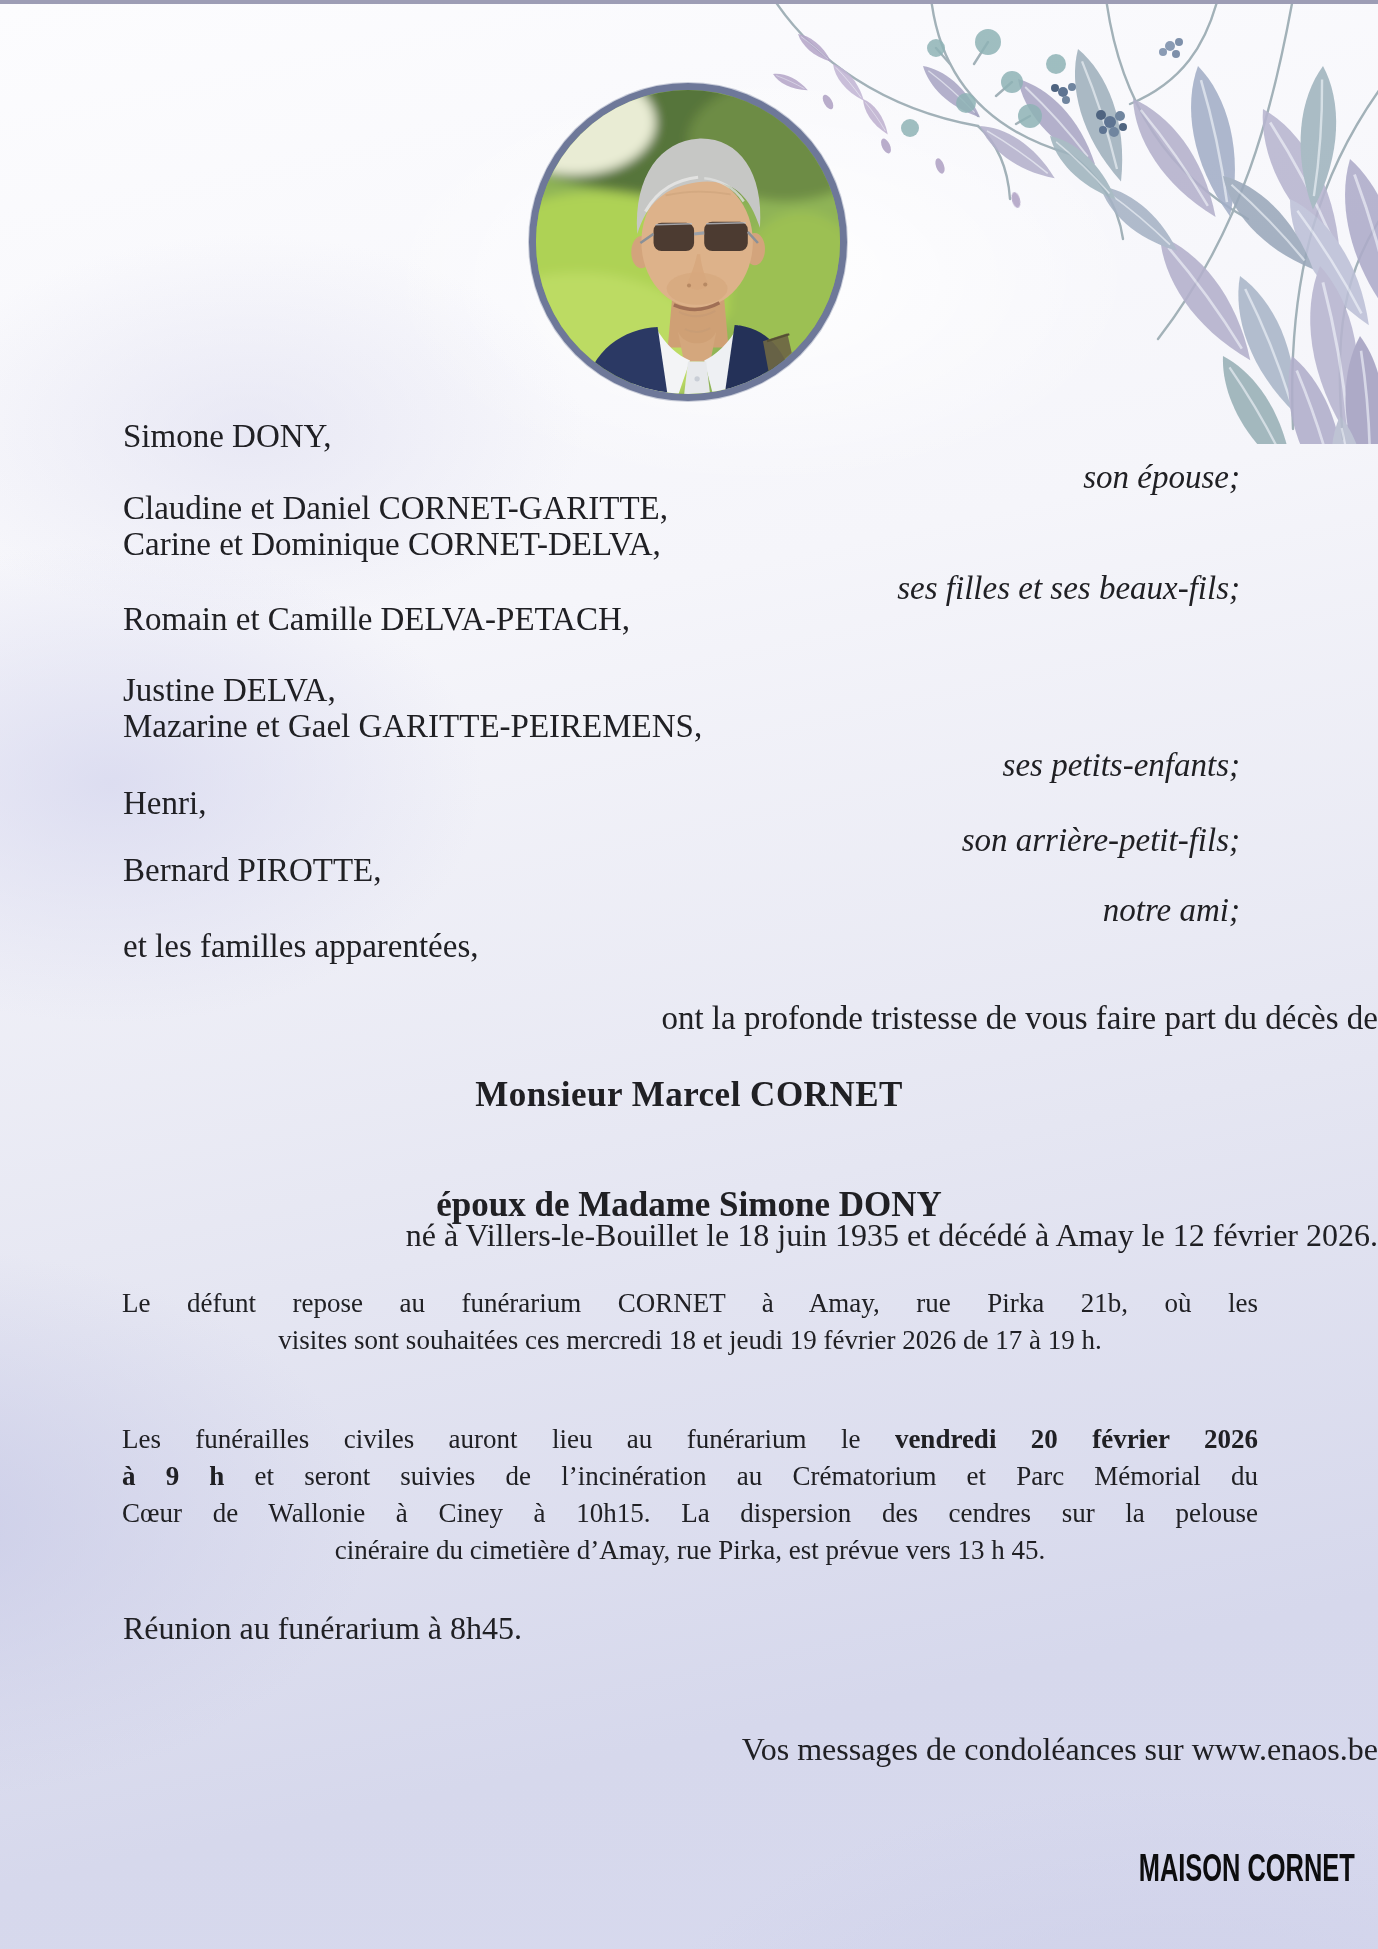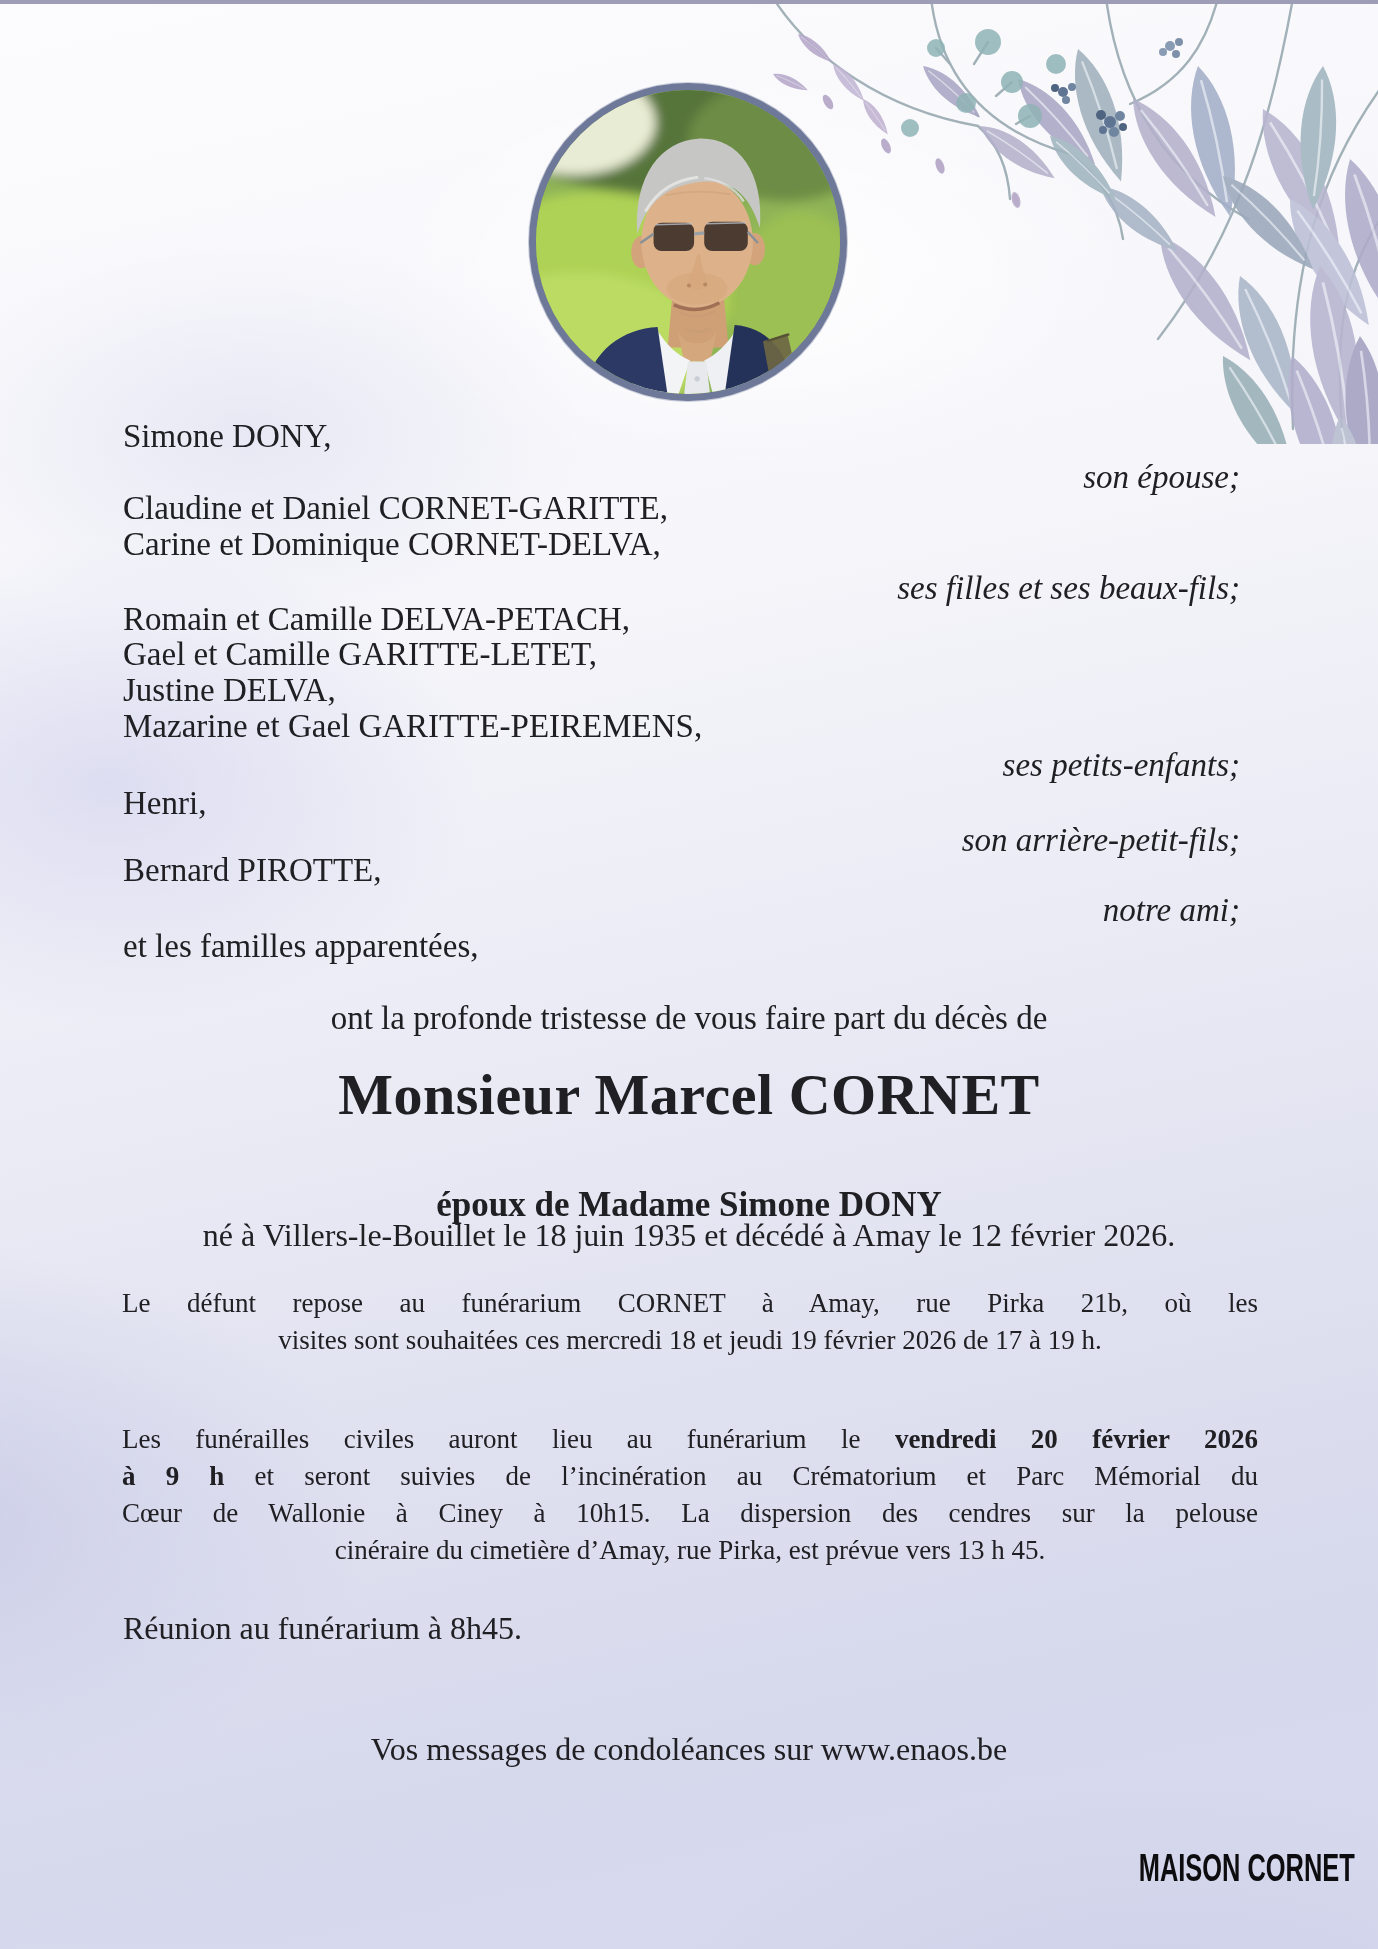"Gael et Camille GARITTE-LETET," div.abs { html: <div>Gael et Camille GARITTE-LETET,</div> -> none }
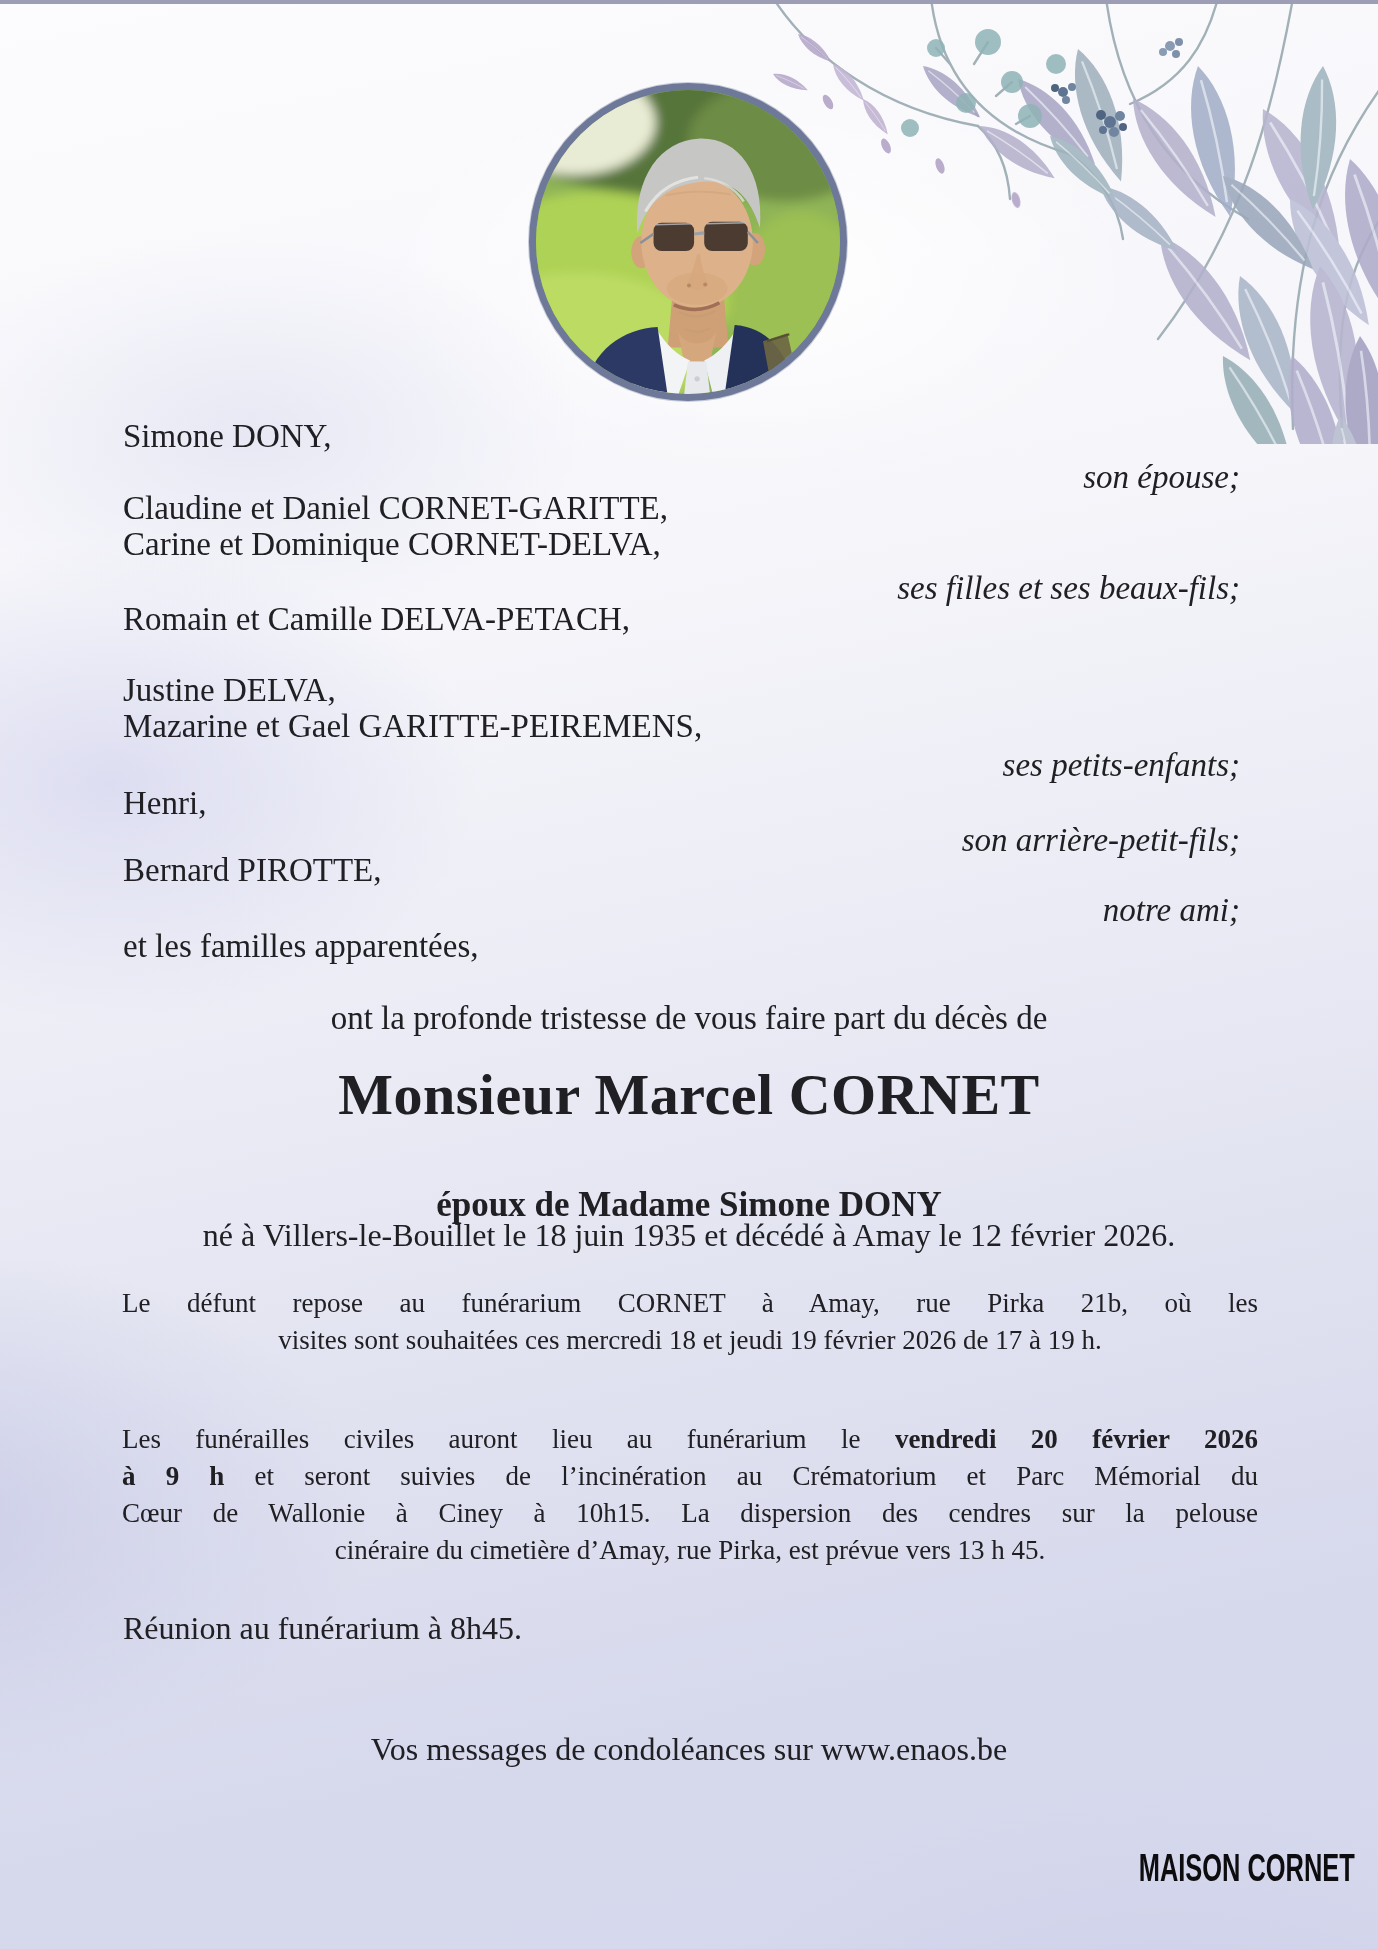"ont la profonde tristesse de" .center-line { text-align: center -> right }
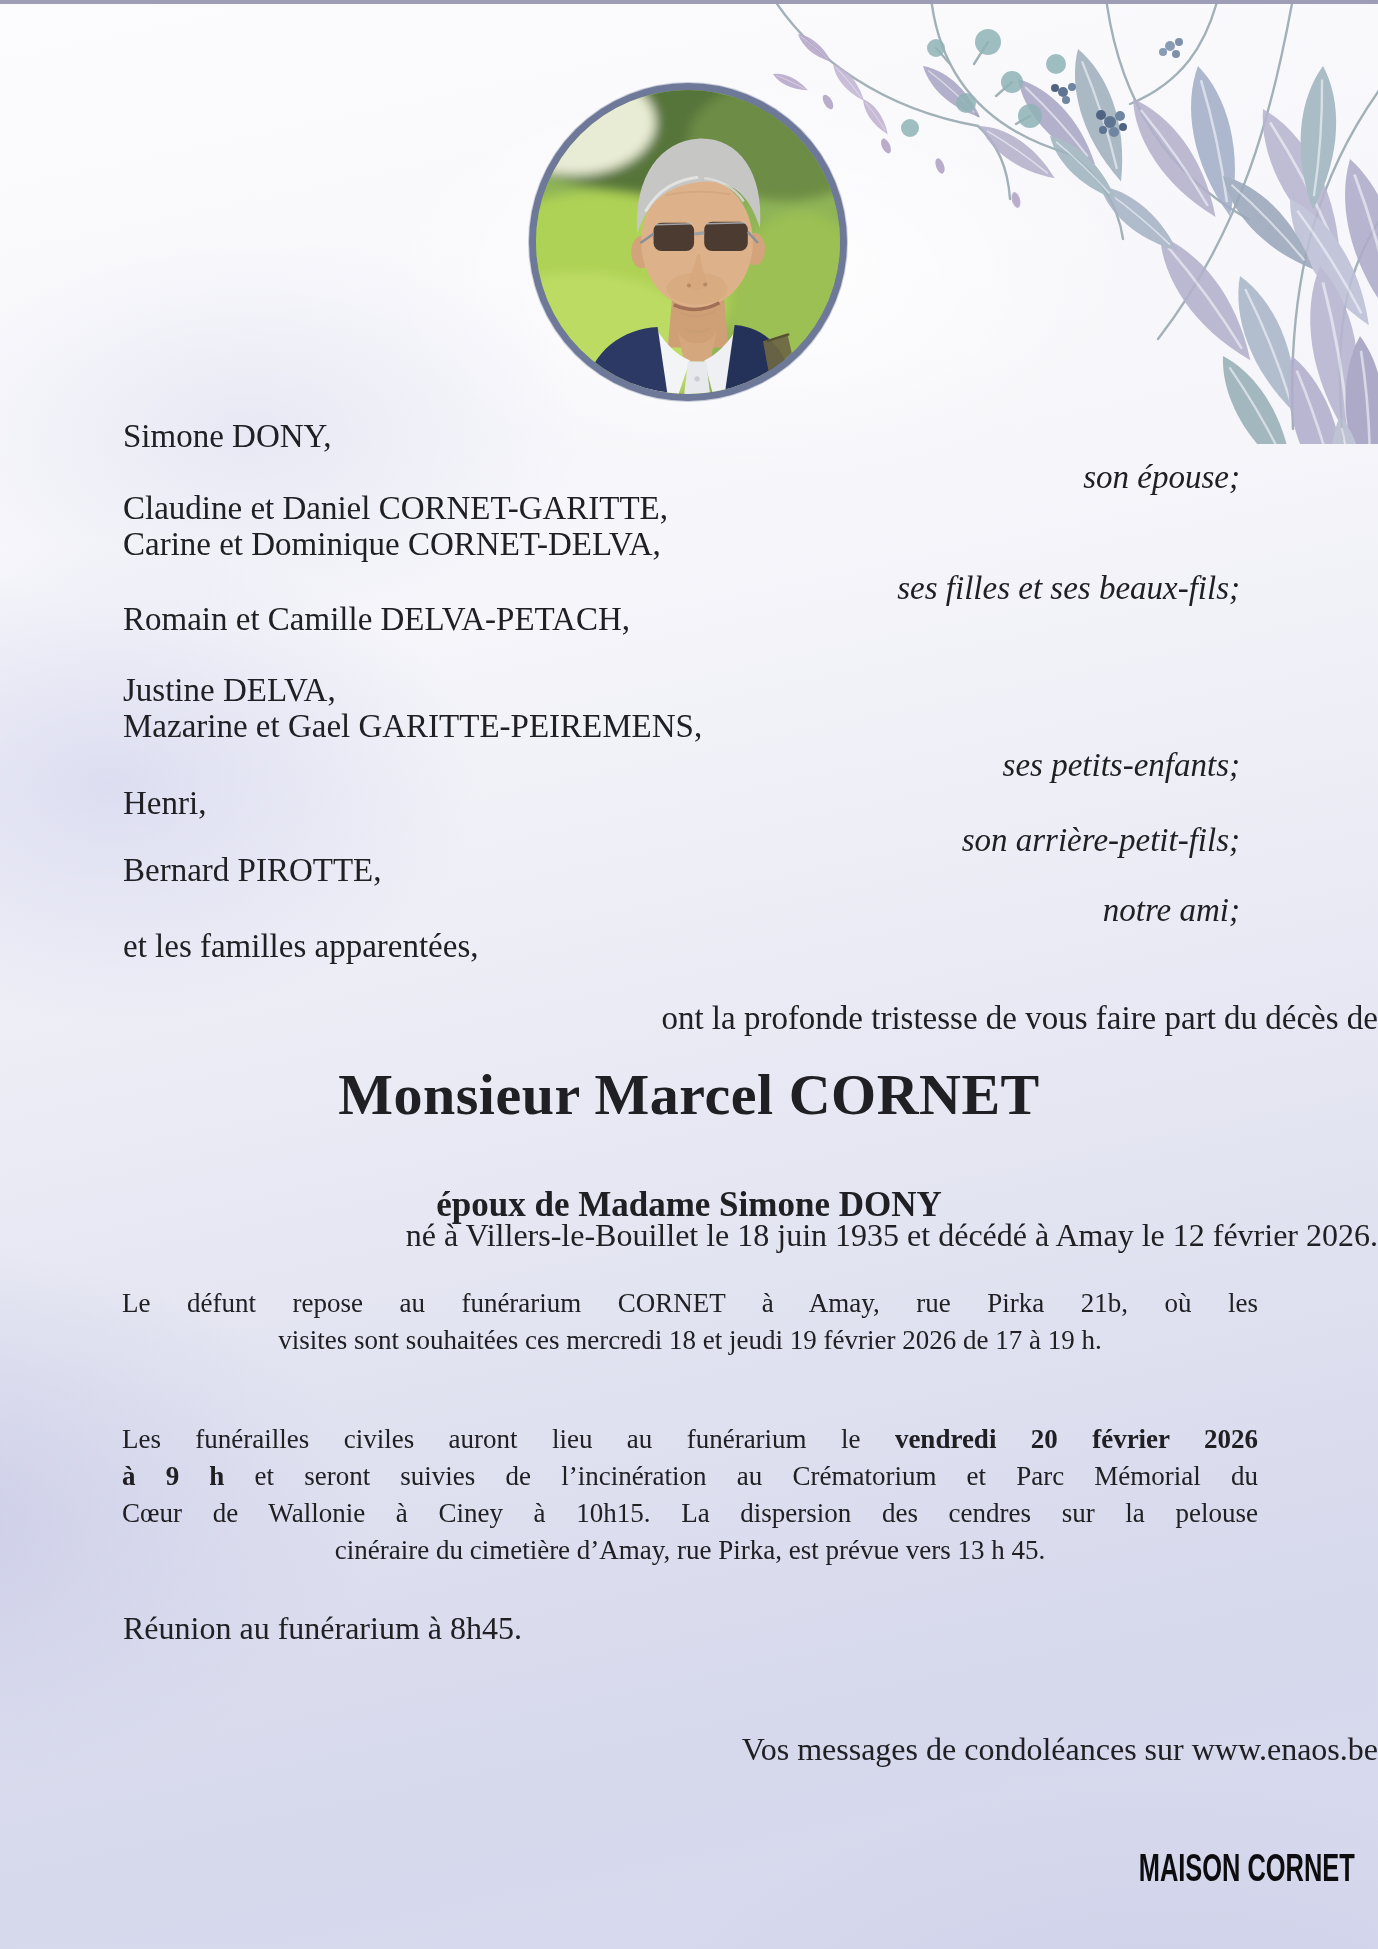"Monsieur Marcel CORNET" .title-line { font-size: 58px -> 35px }
